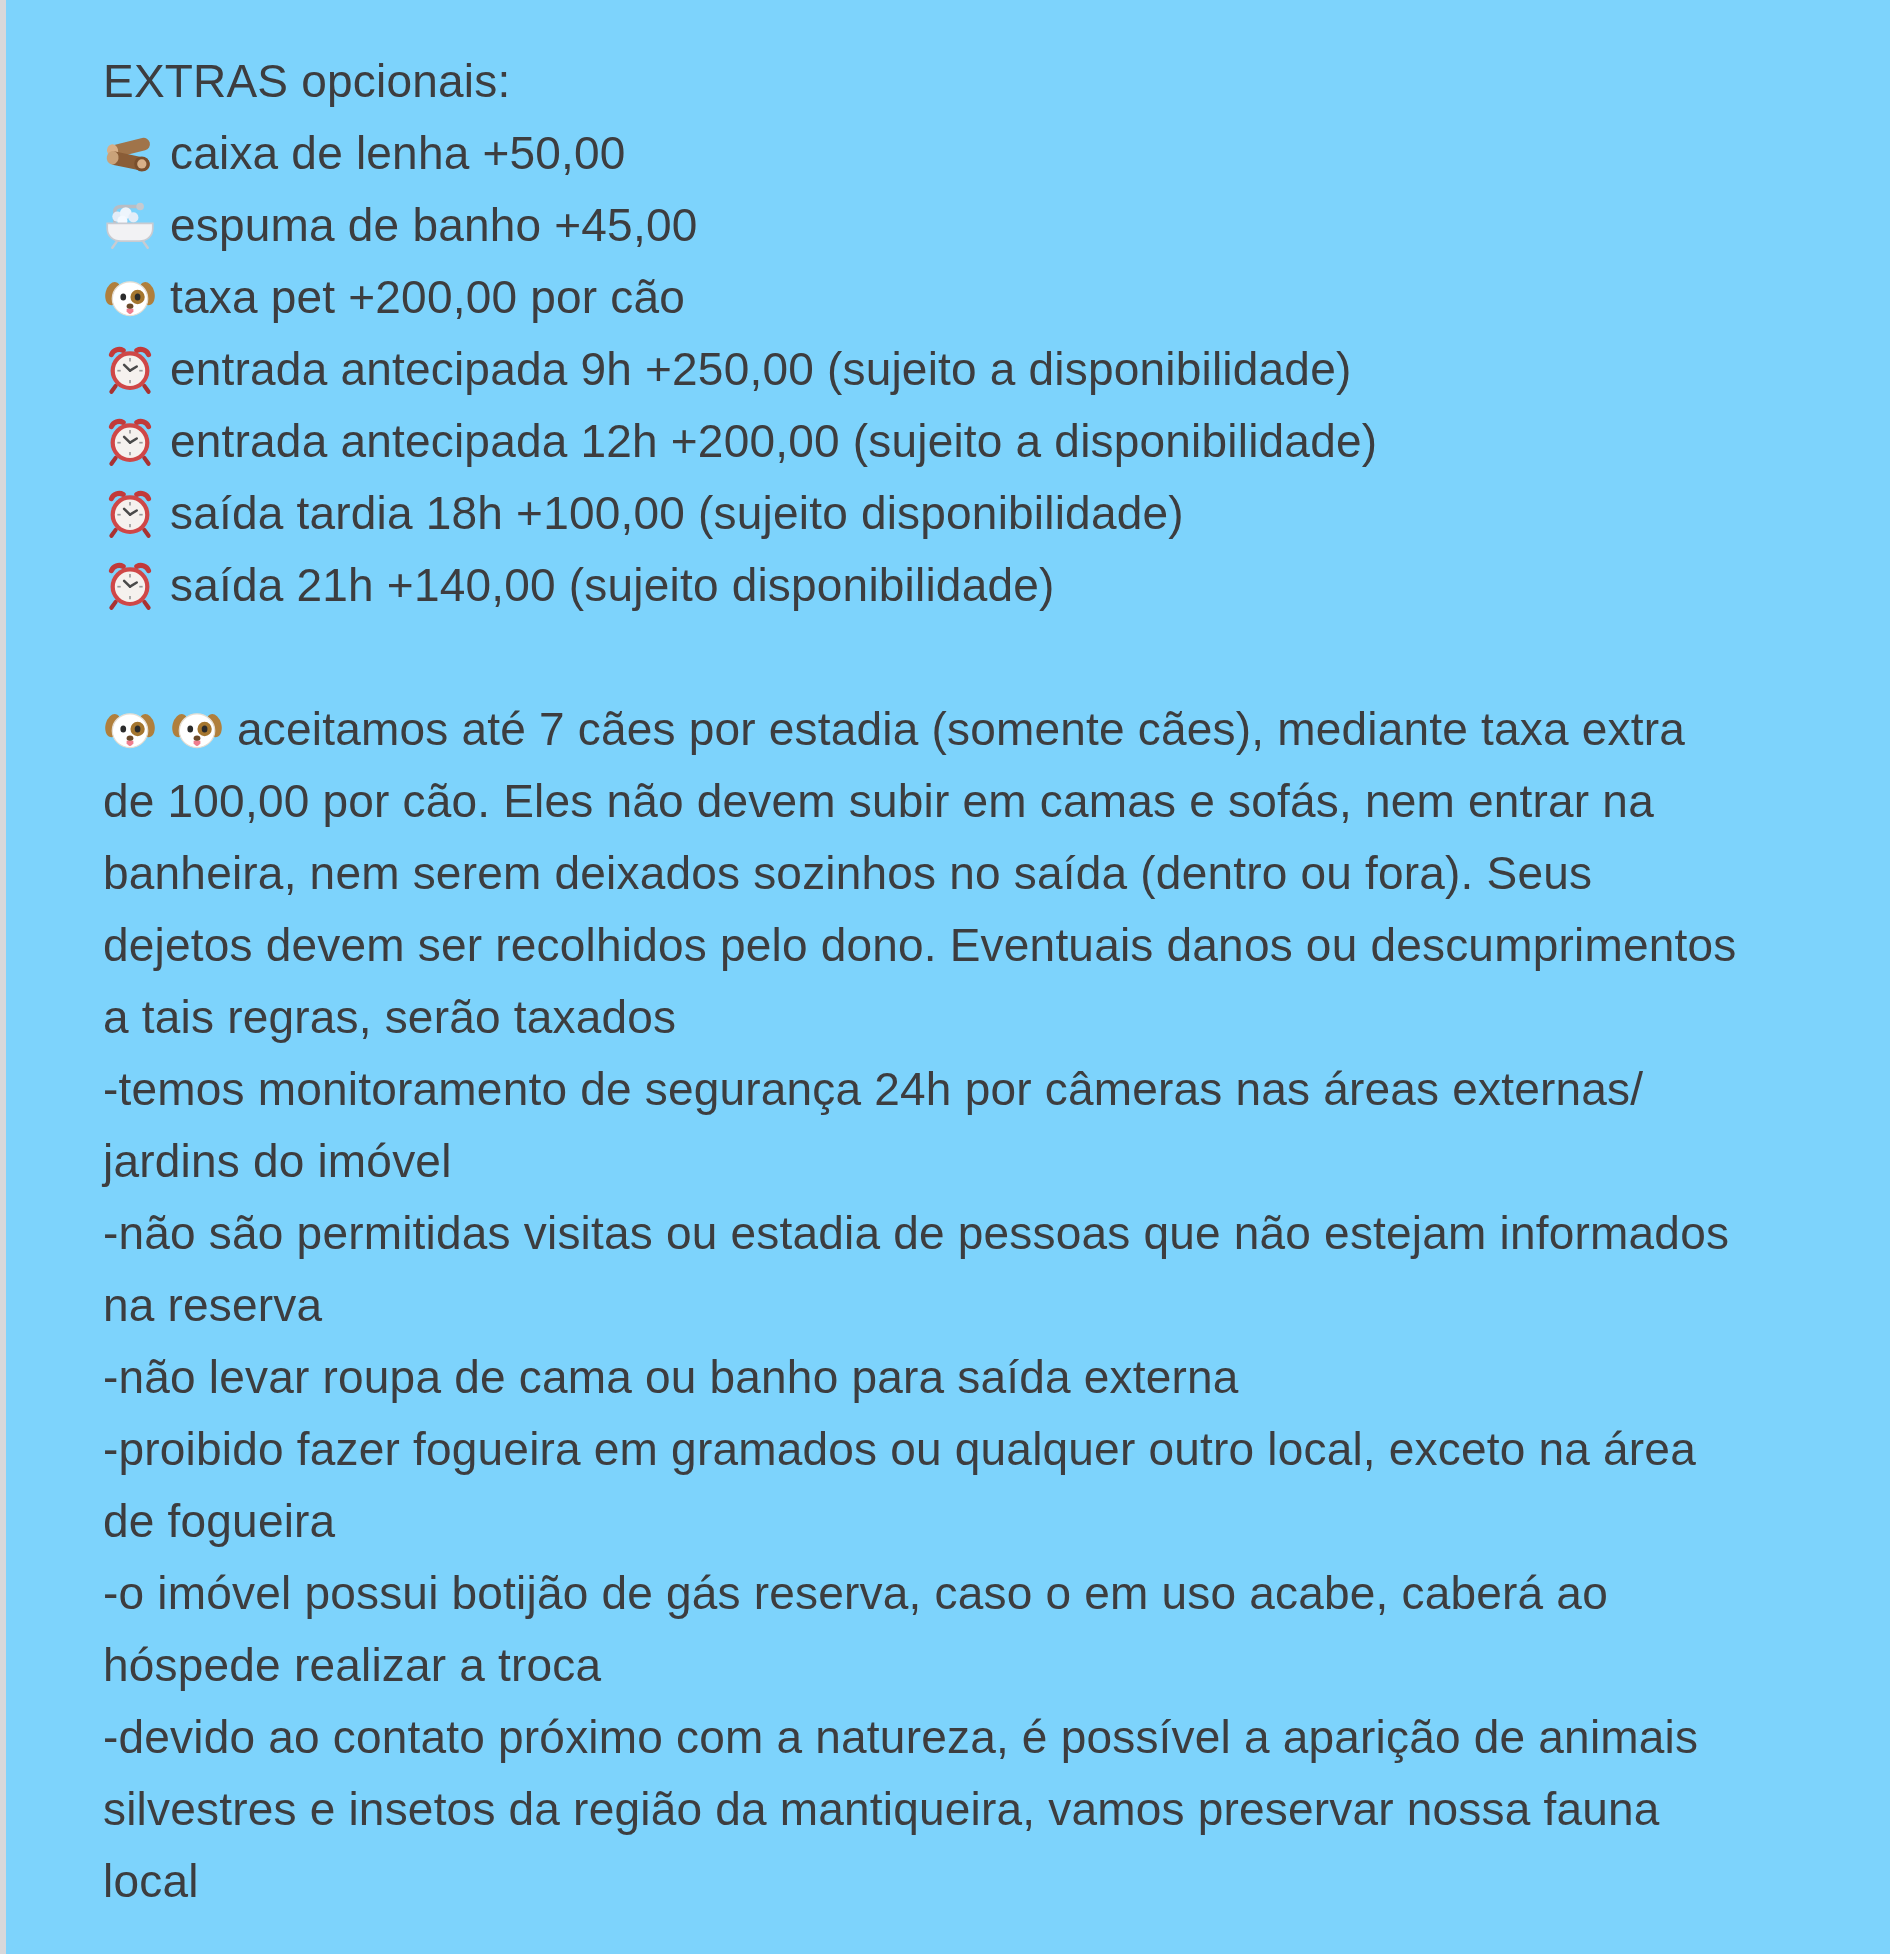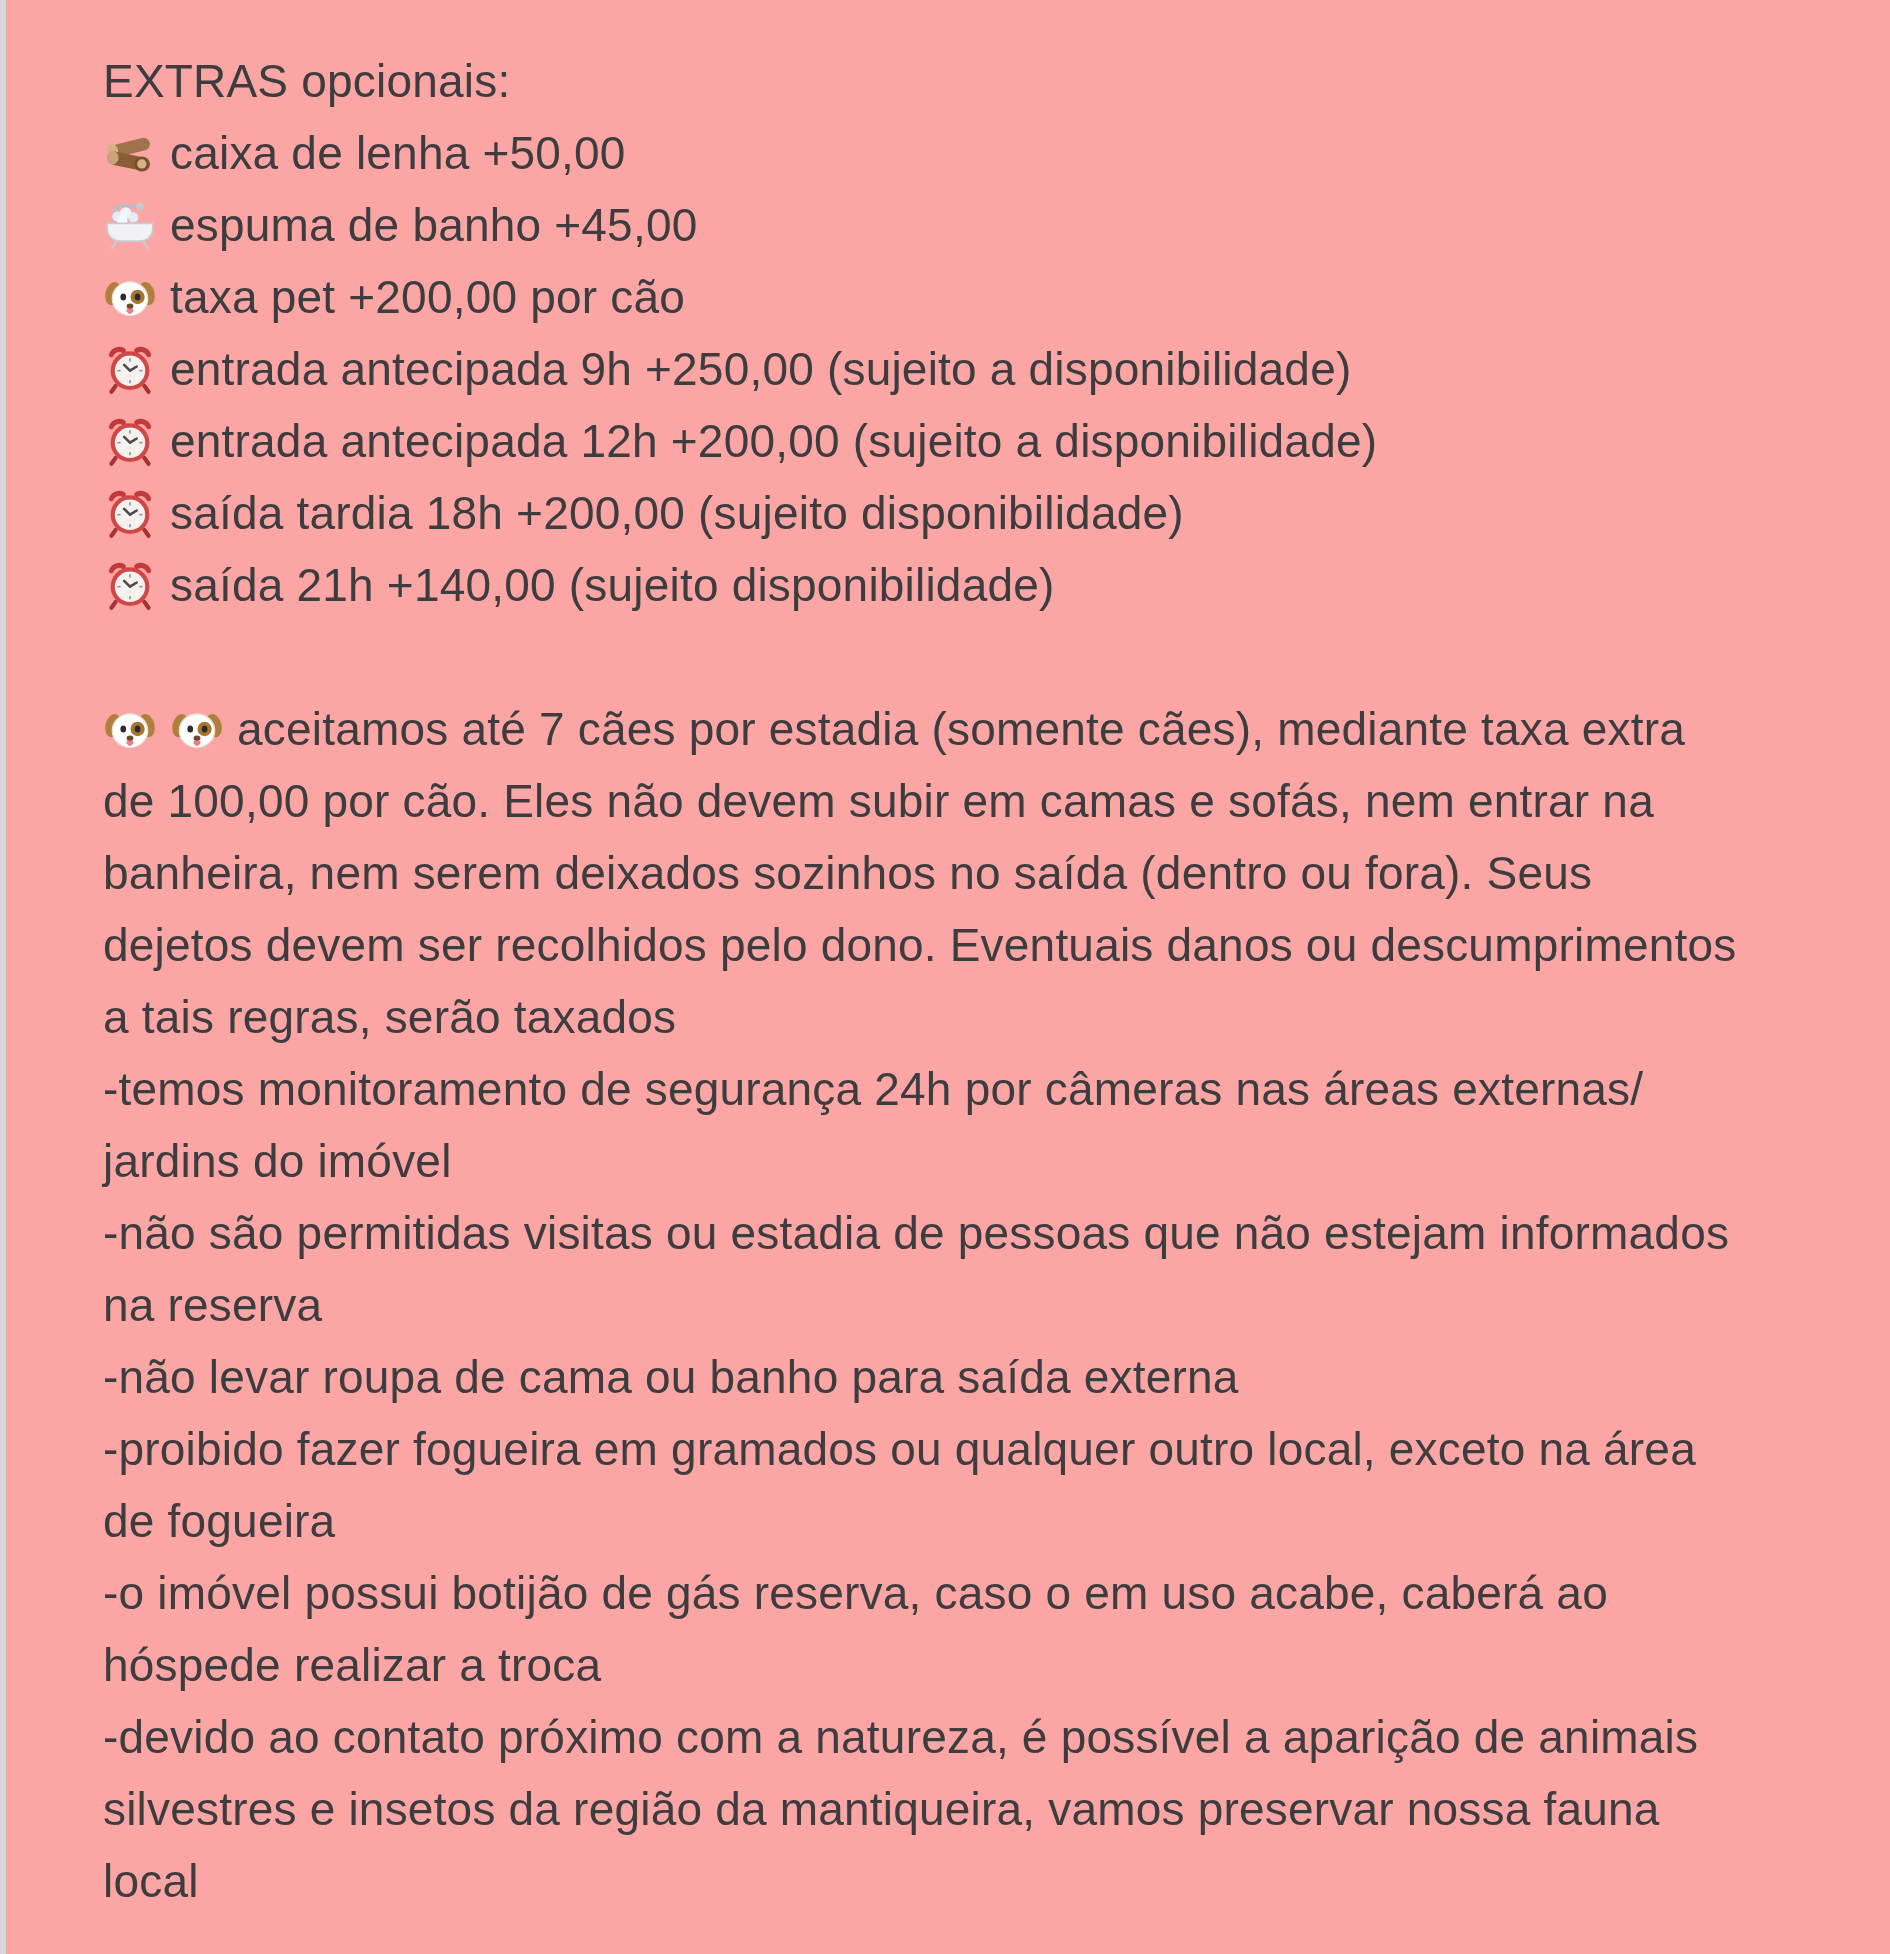"EXTRAS opcionais:" div { background: #fca5a5 -> #7dd3fc }
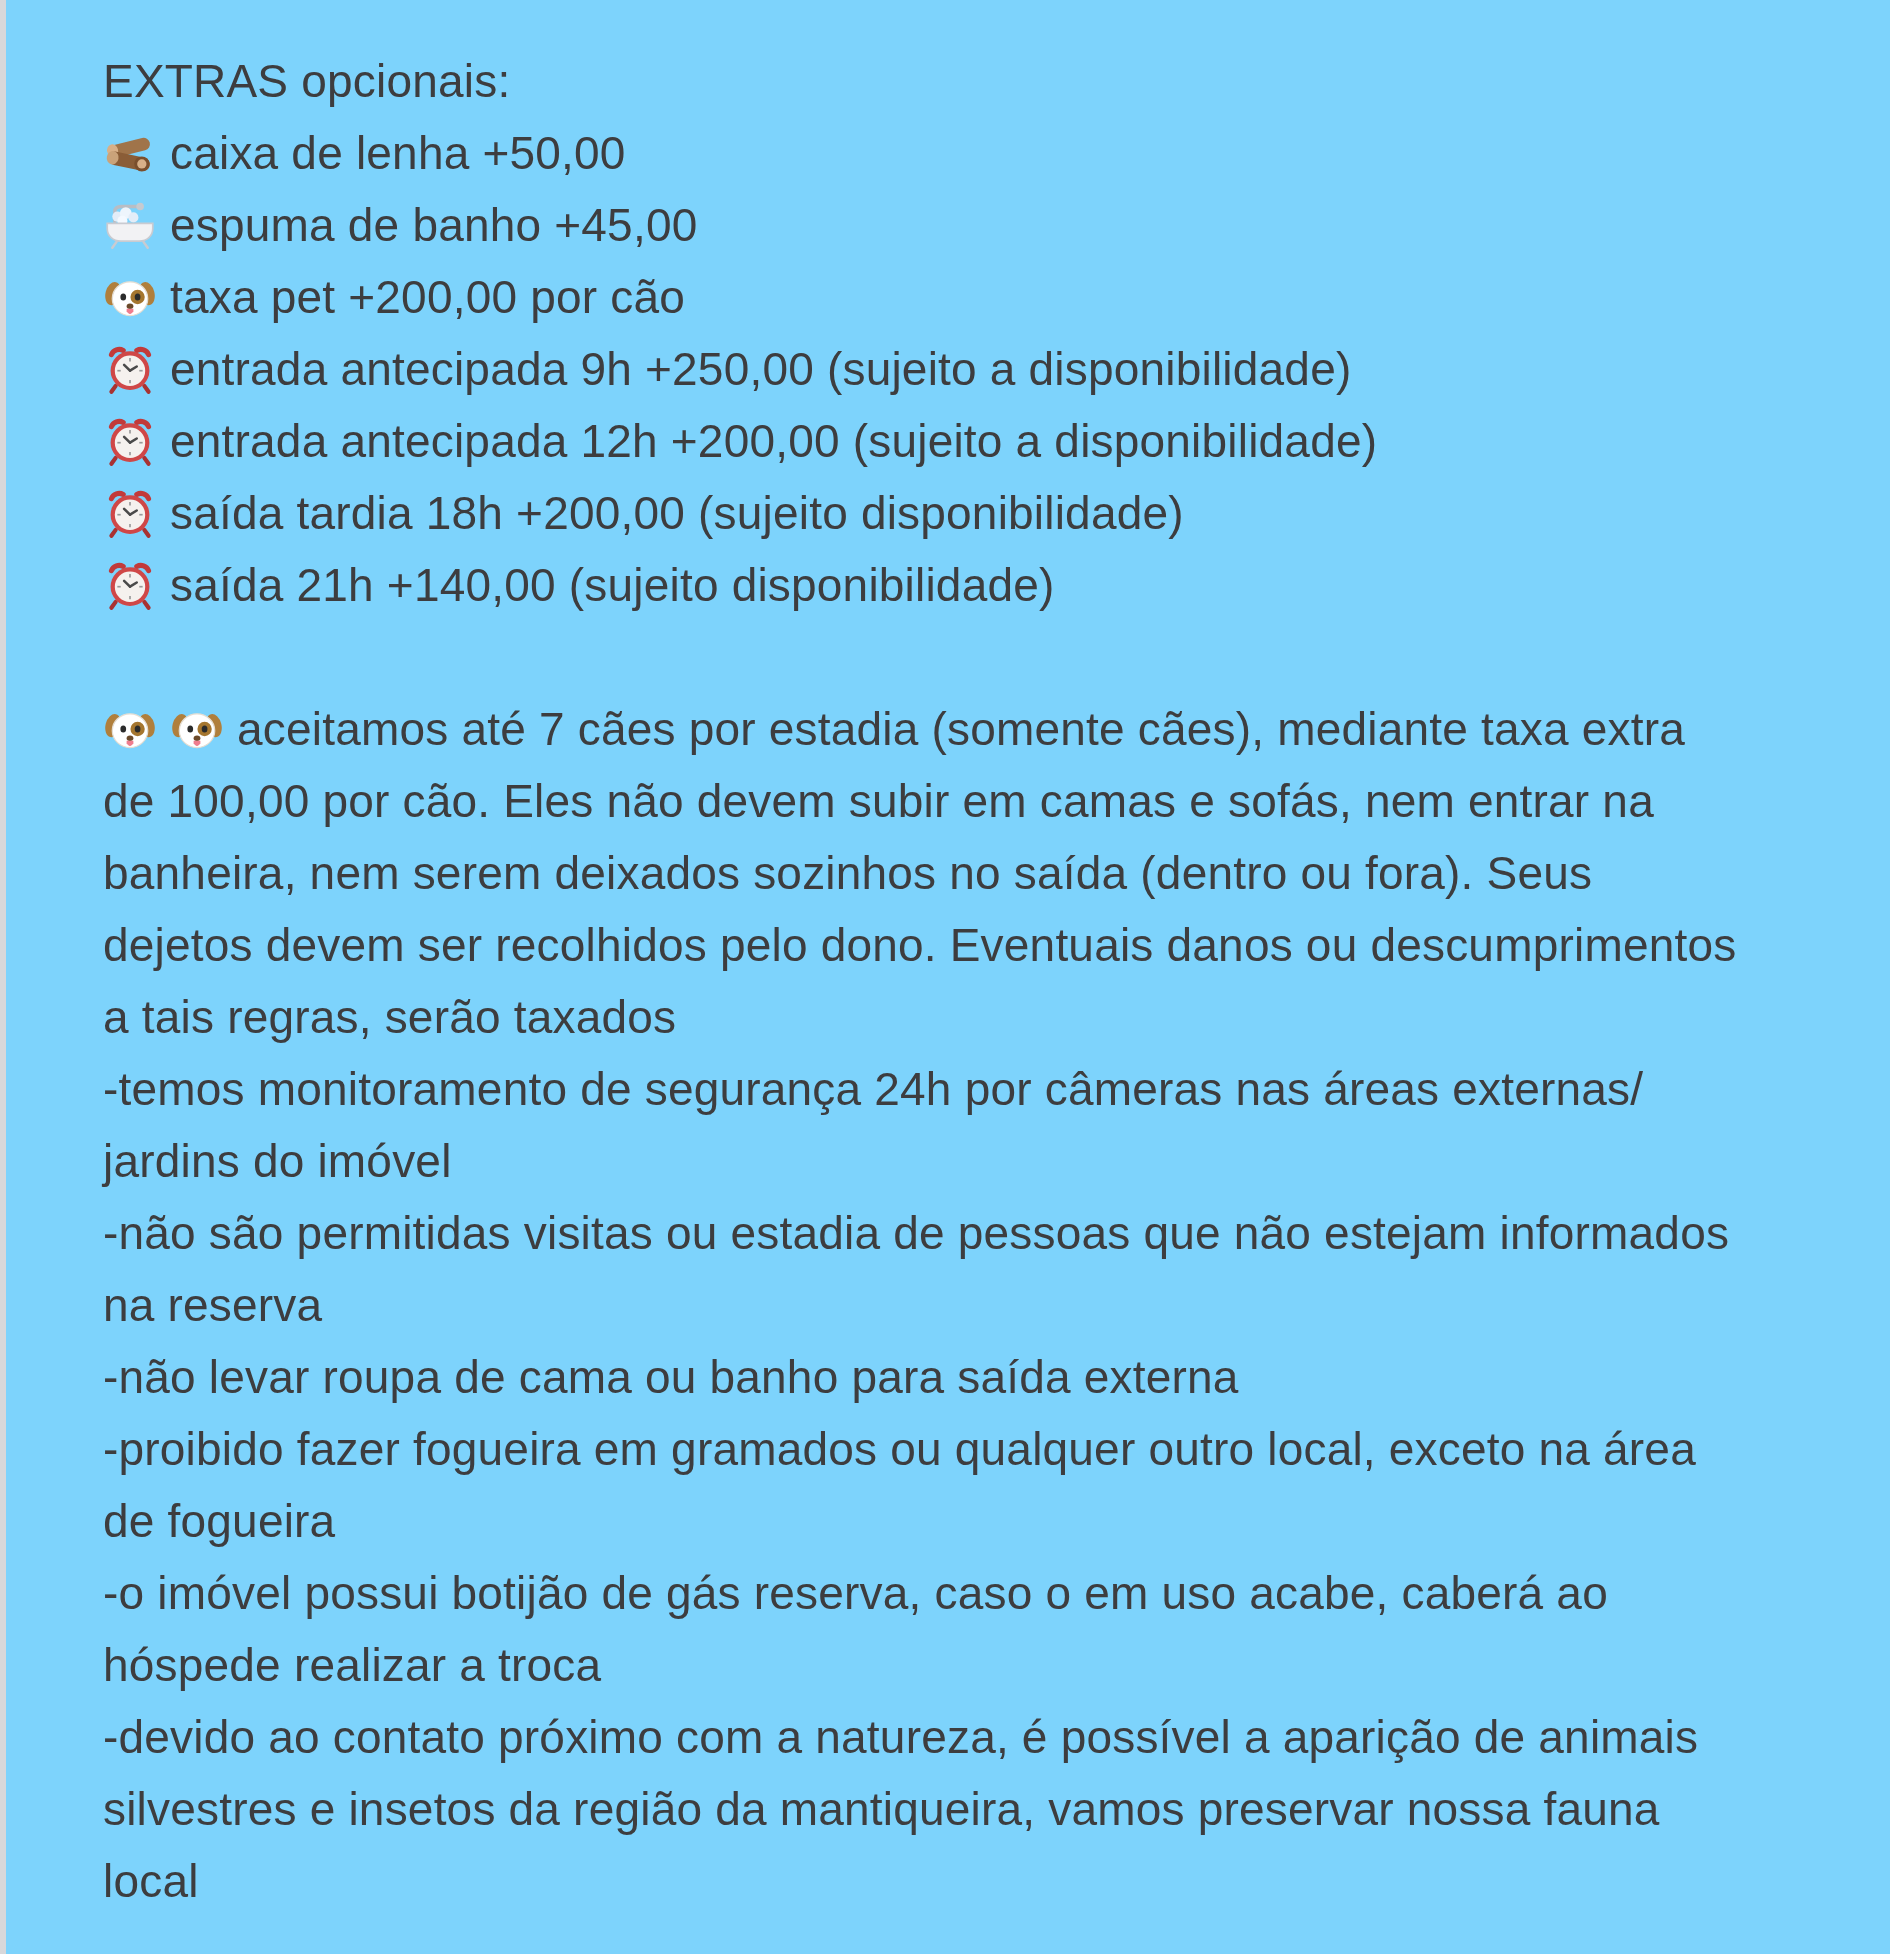"saída tardia 18h +200,00 (sujeito" span.line-text { text: +200,00 -> +100,00 }
